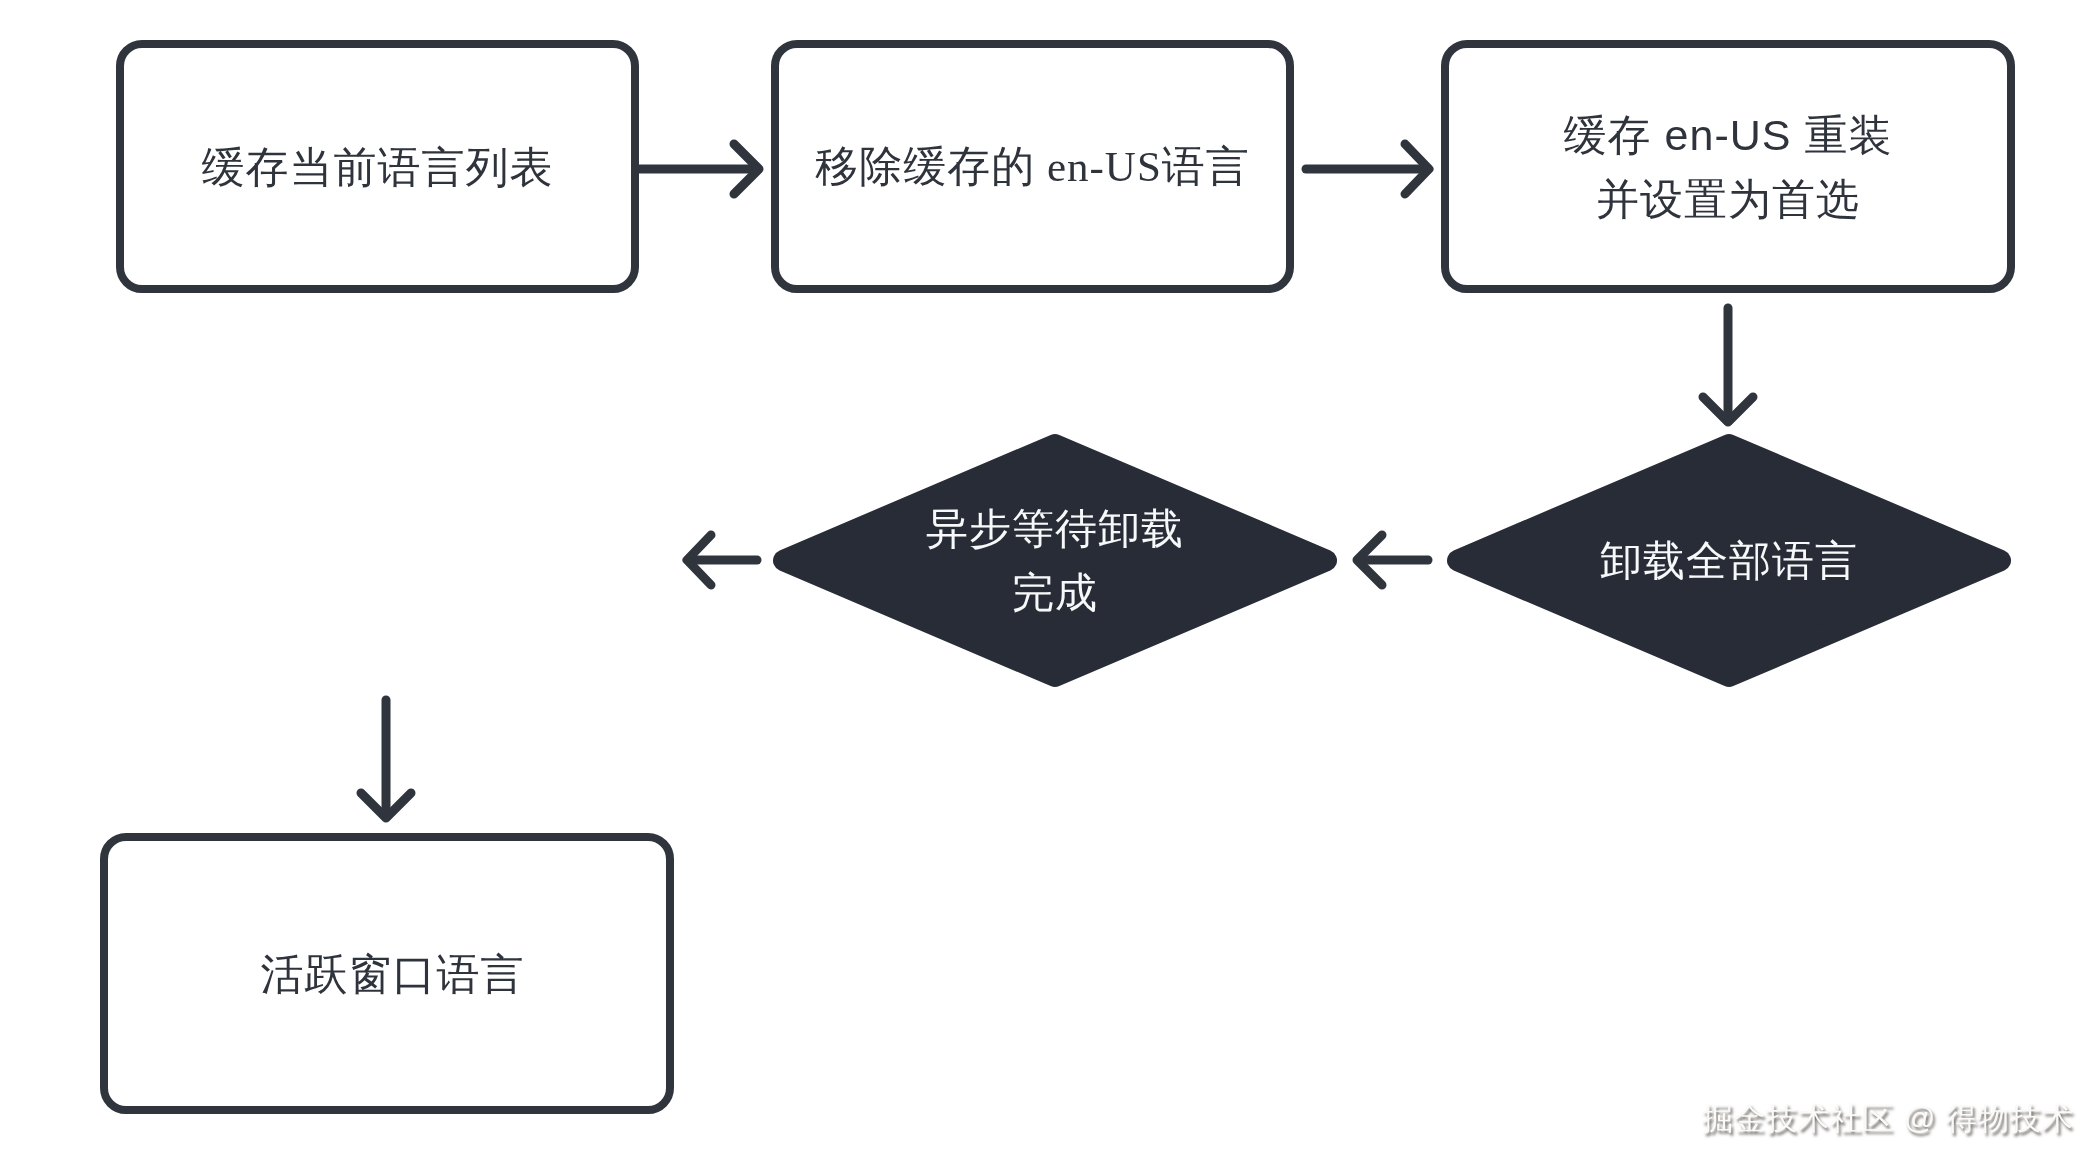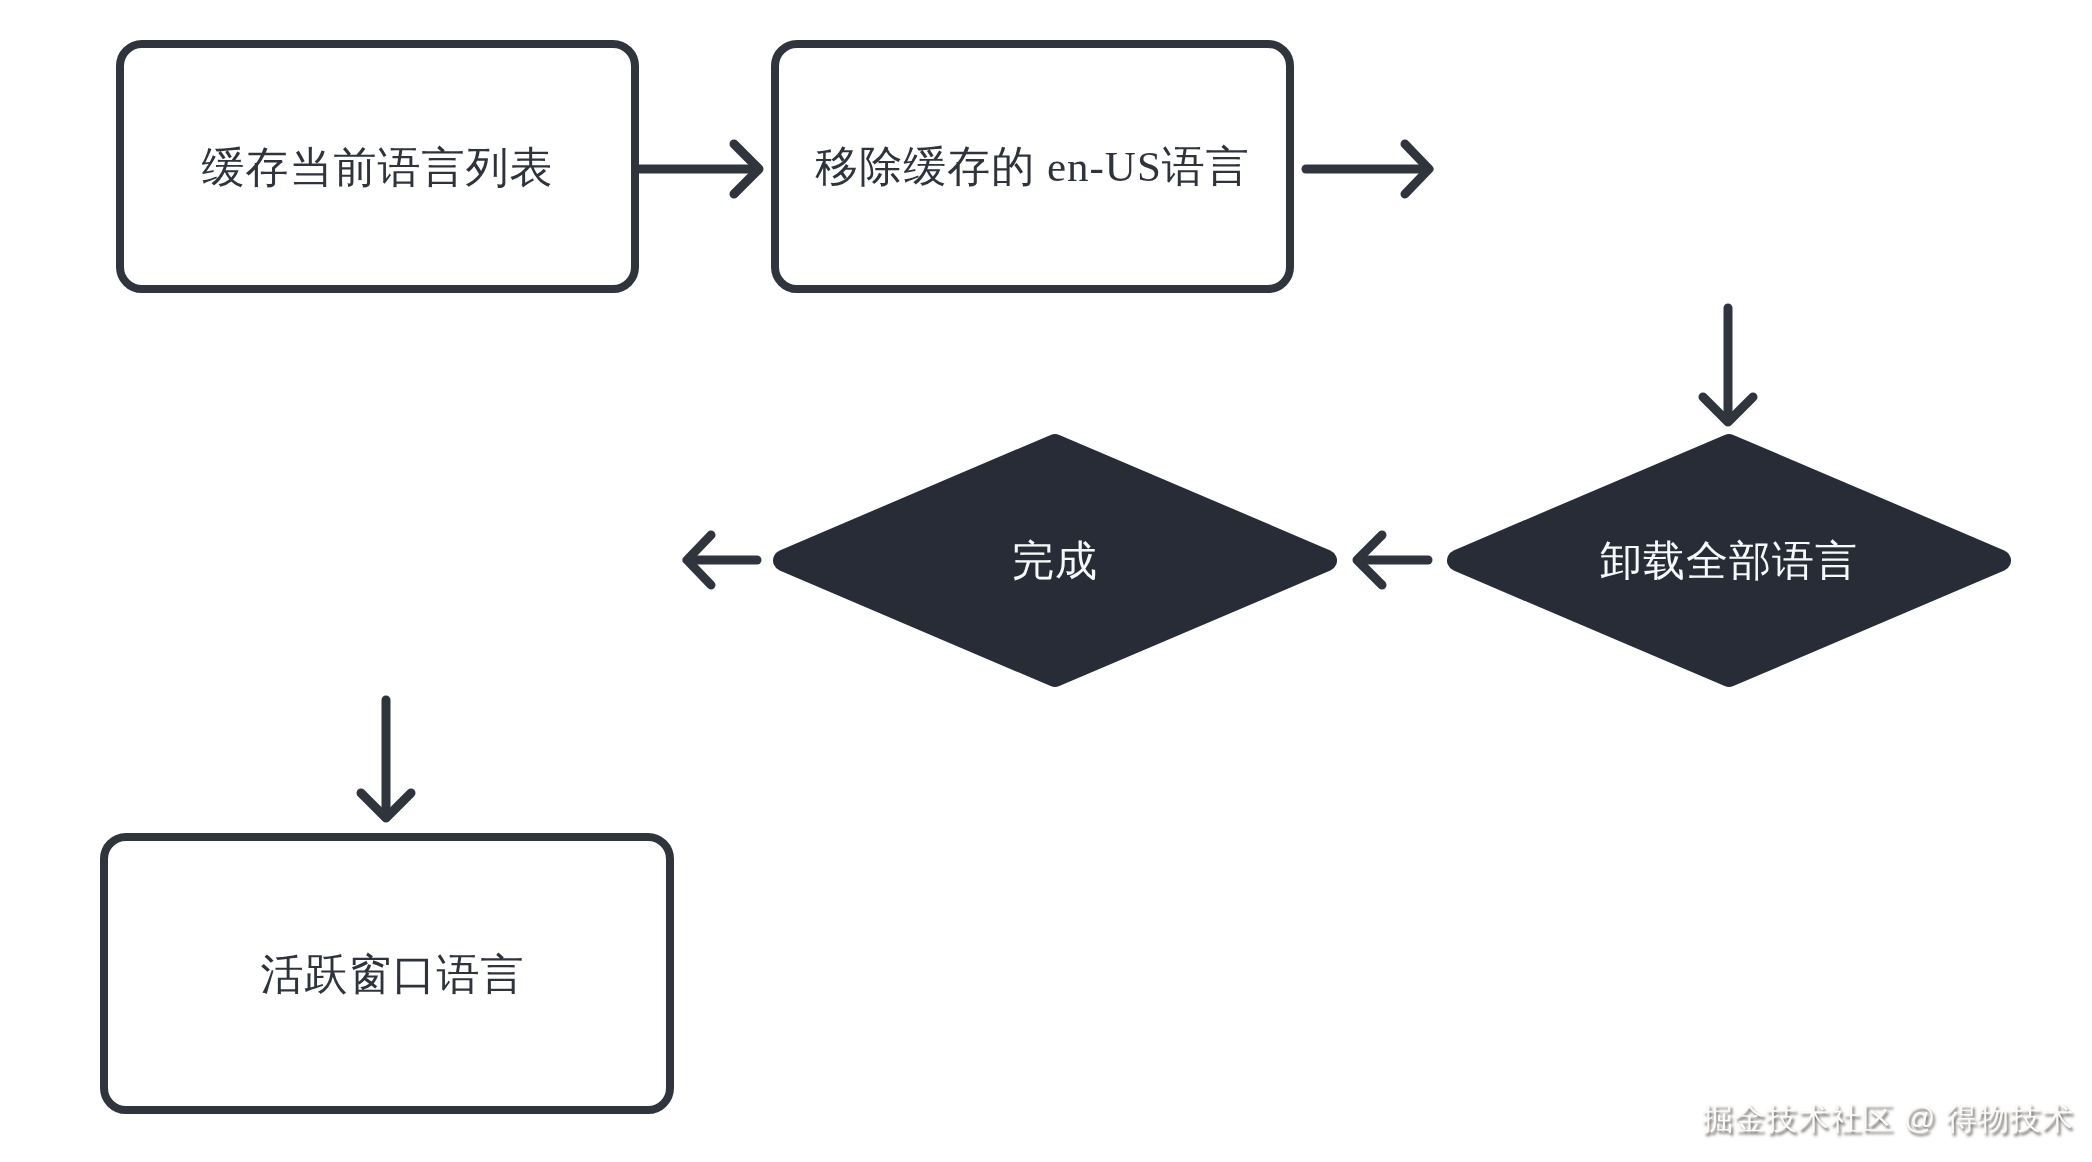"缓存 en-US 重装" div.rect-node { html: none -> <div> <span>缓存 en-US 重装</span> <span>并设置为首选</span> </div> }
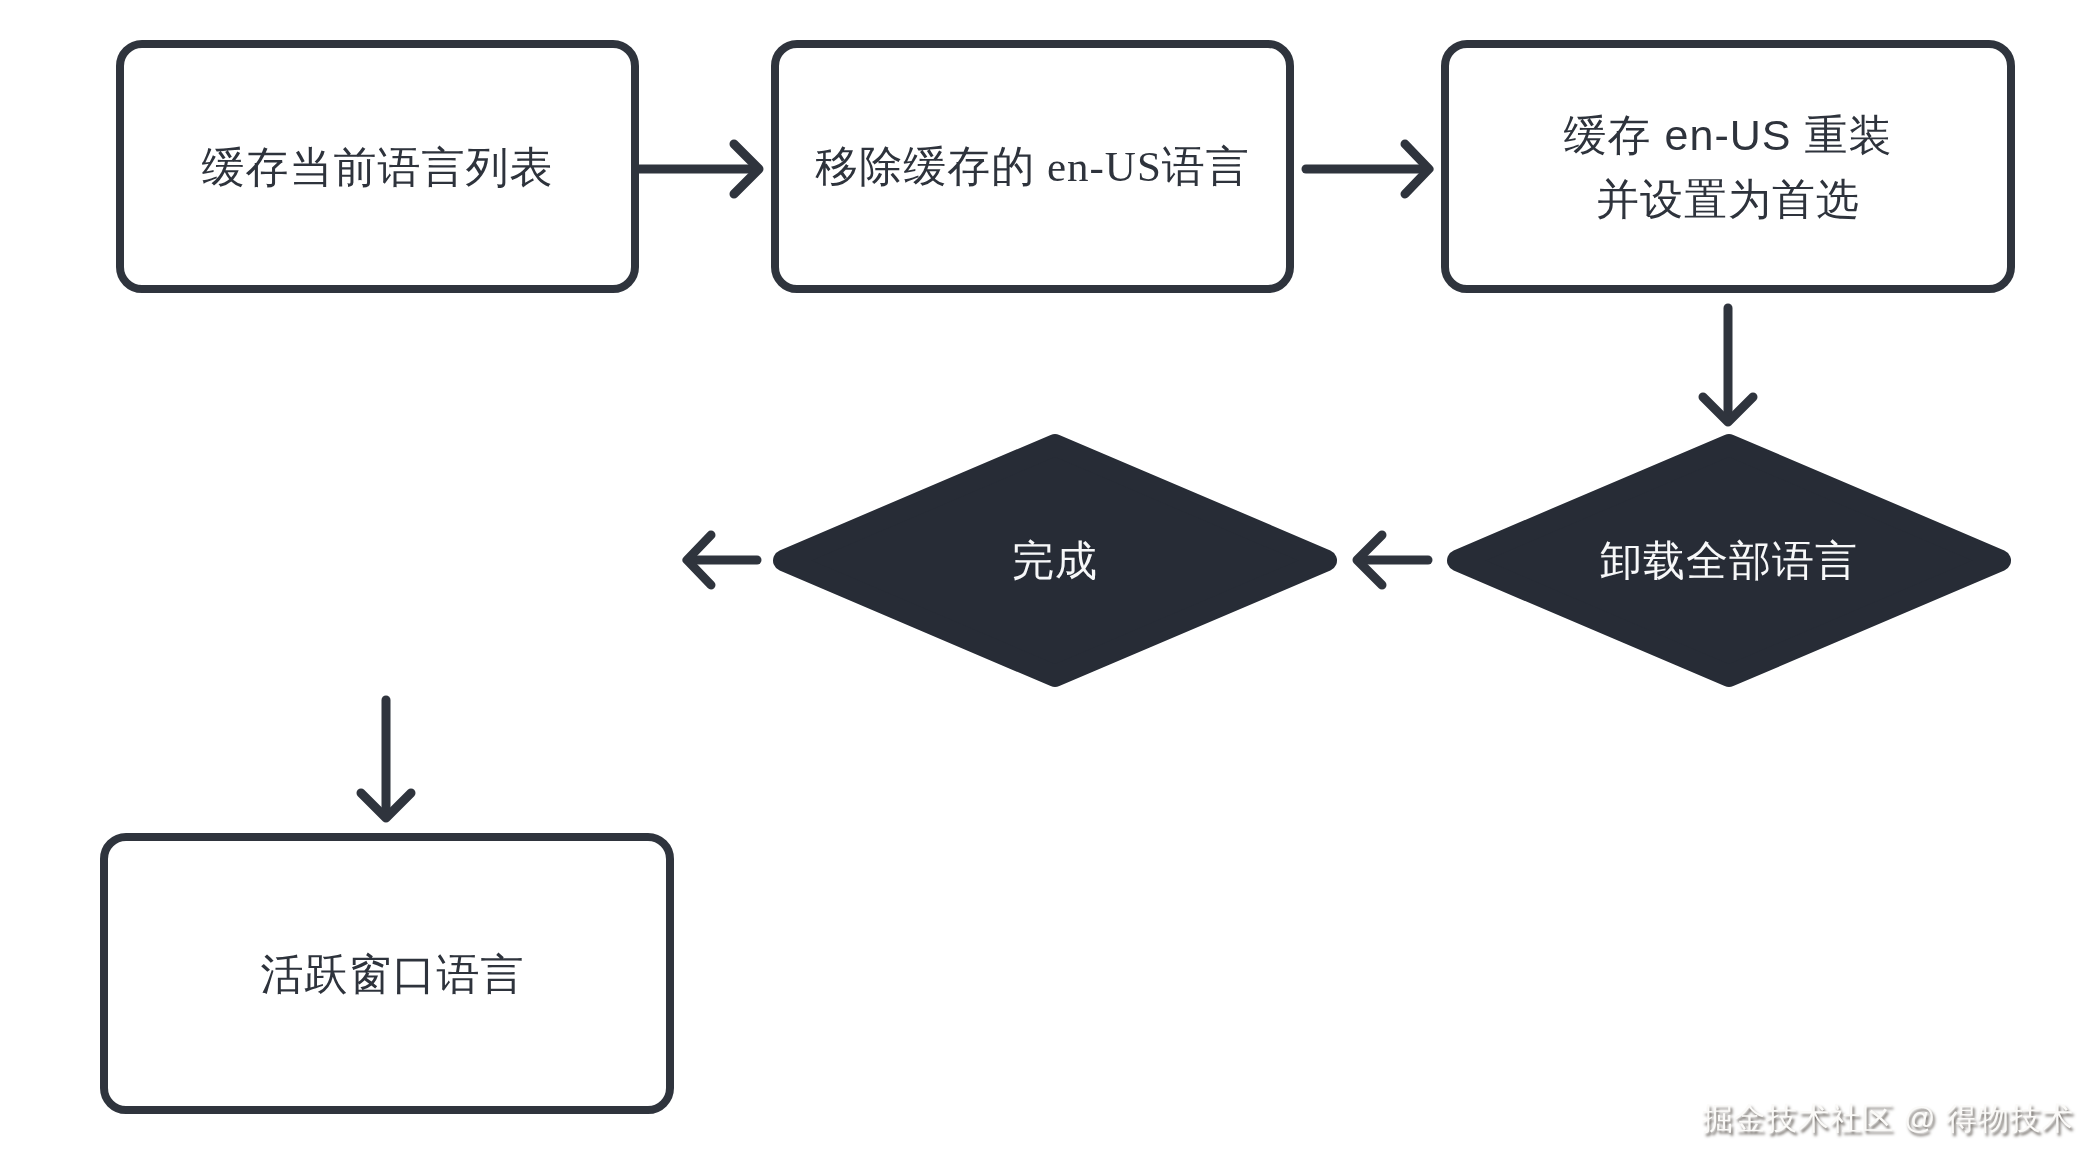"异步等待卸载" span.line { html: none -> <span>异步等待卸载</span> }
